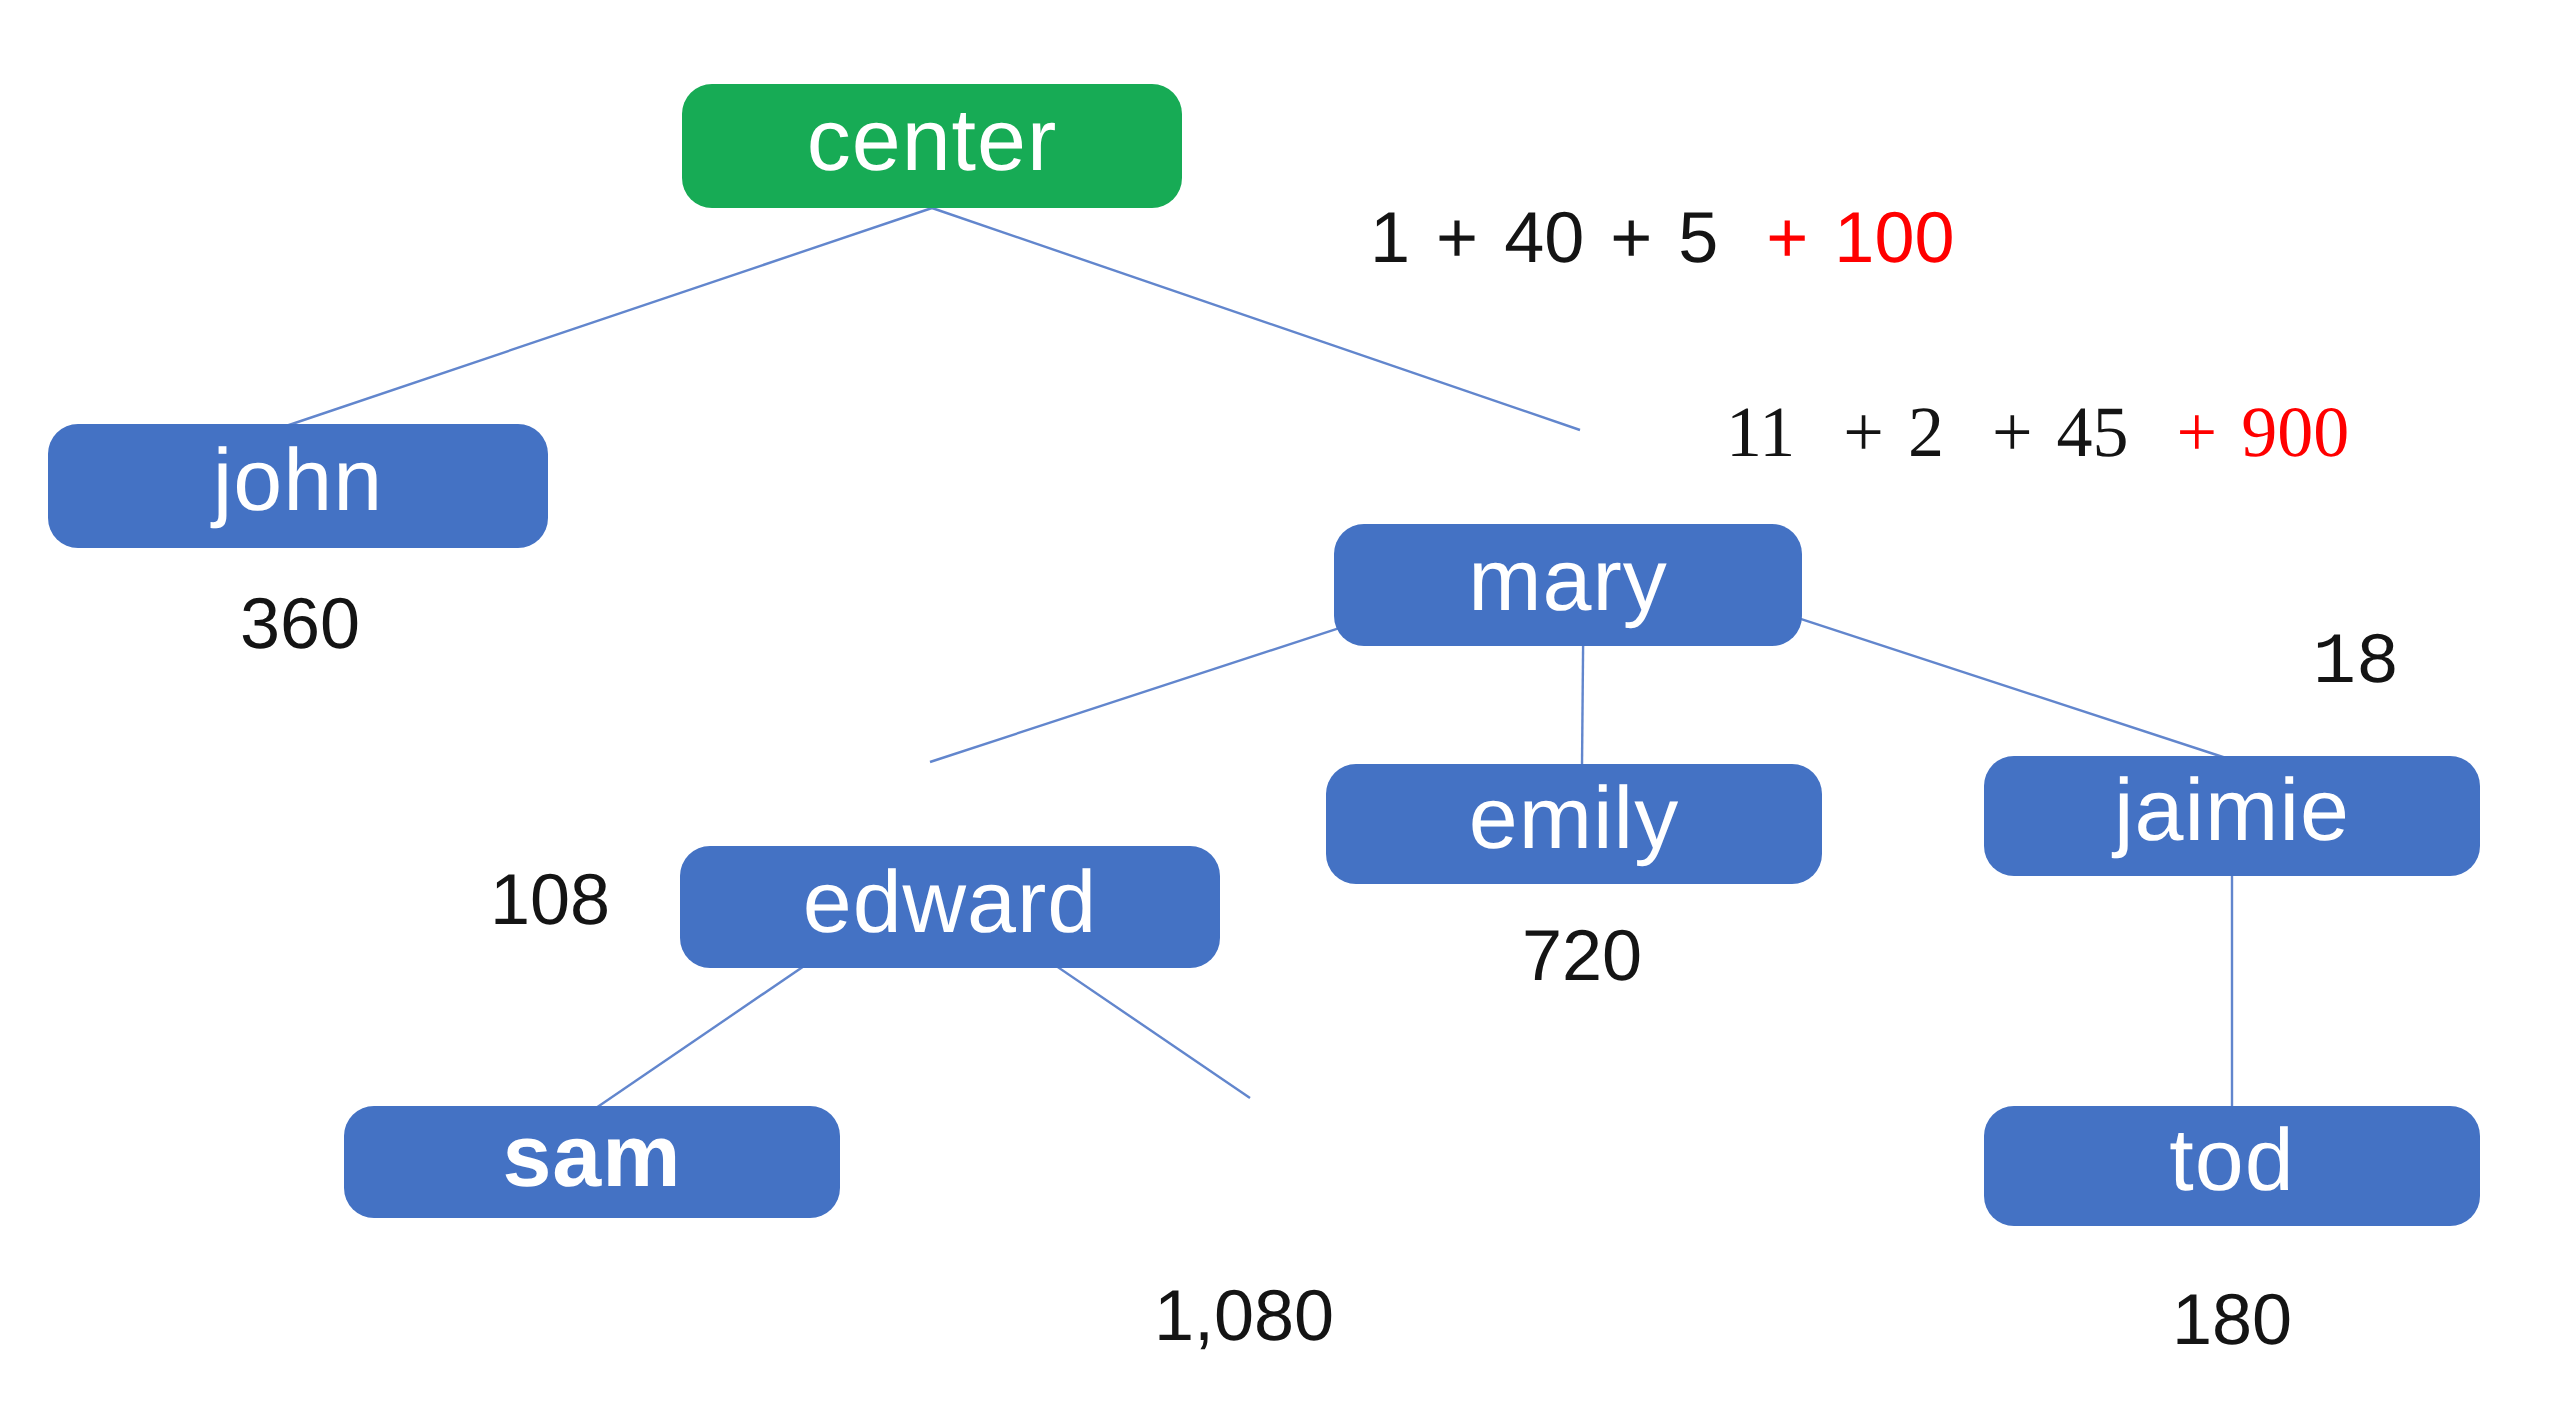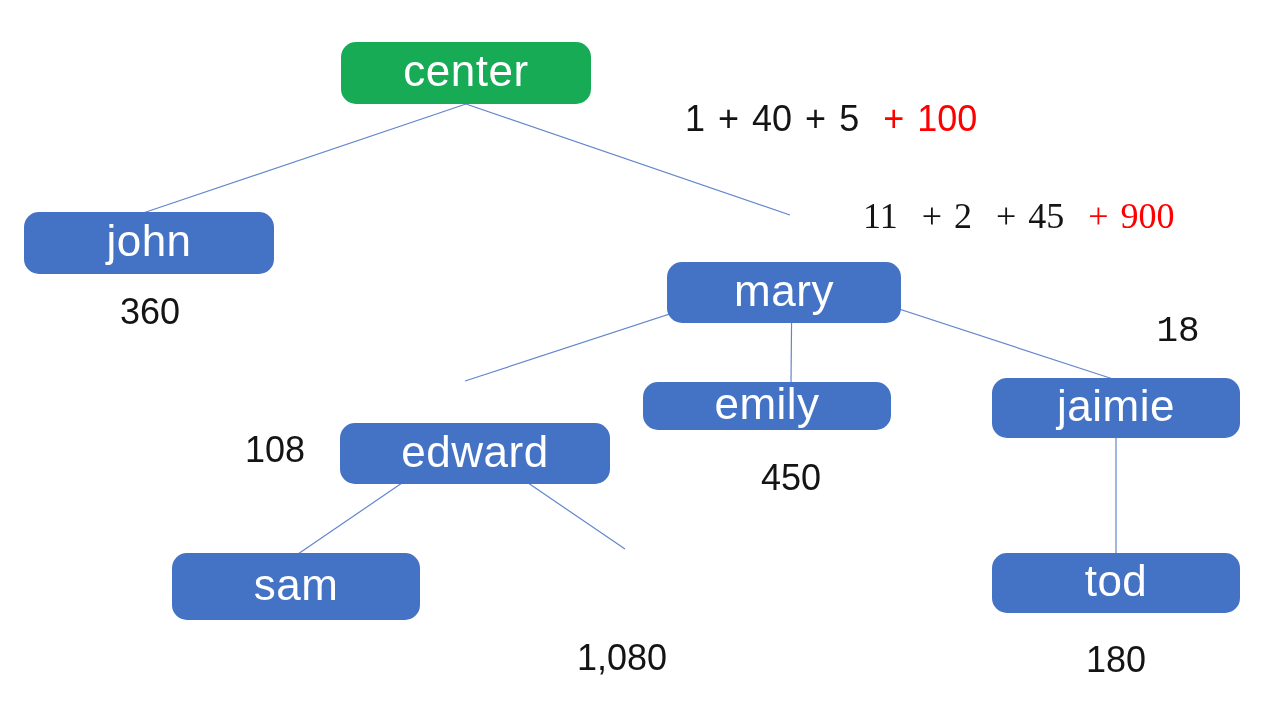"emily" .n-emily { height: 48px -> 60px; left: 643px -> 663px }
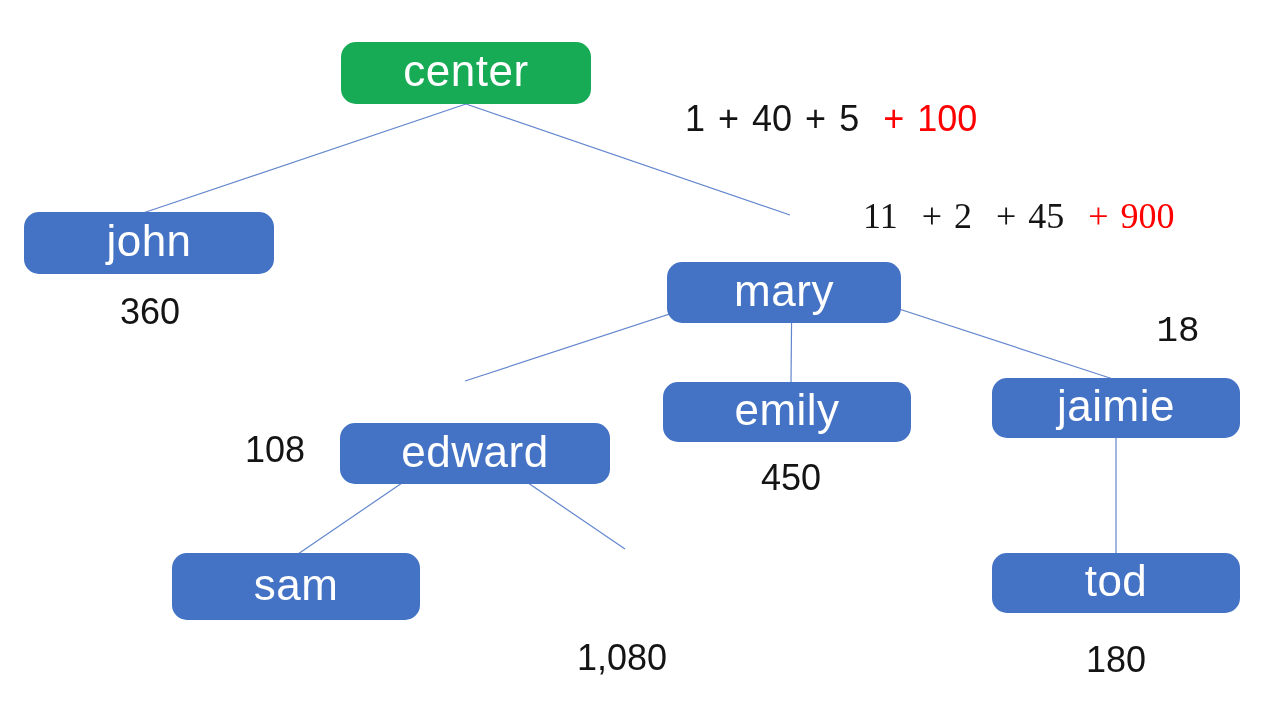"450" div.value { text: 450 -> 720 }
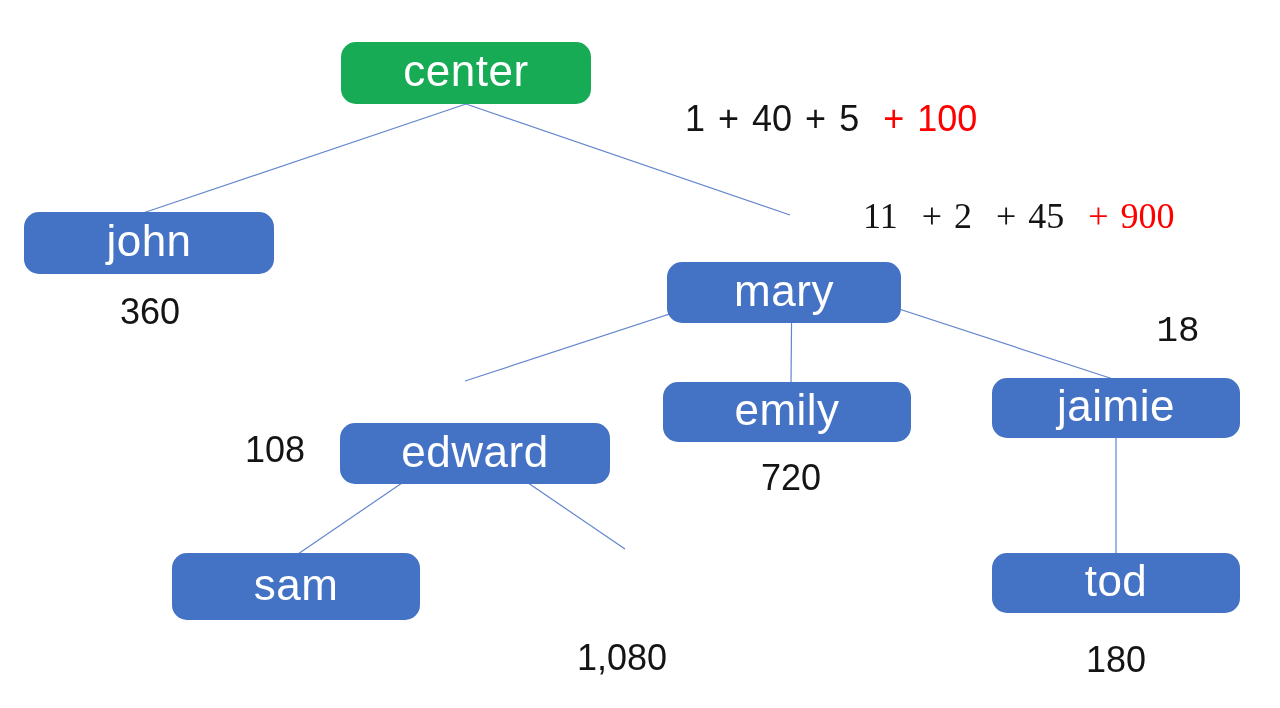"sam" .n-sam { font-weight: none -> bold; height: 67px -> 56px }
